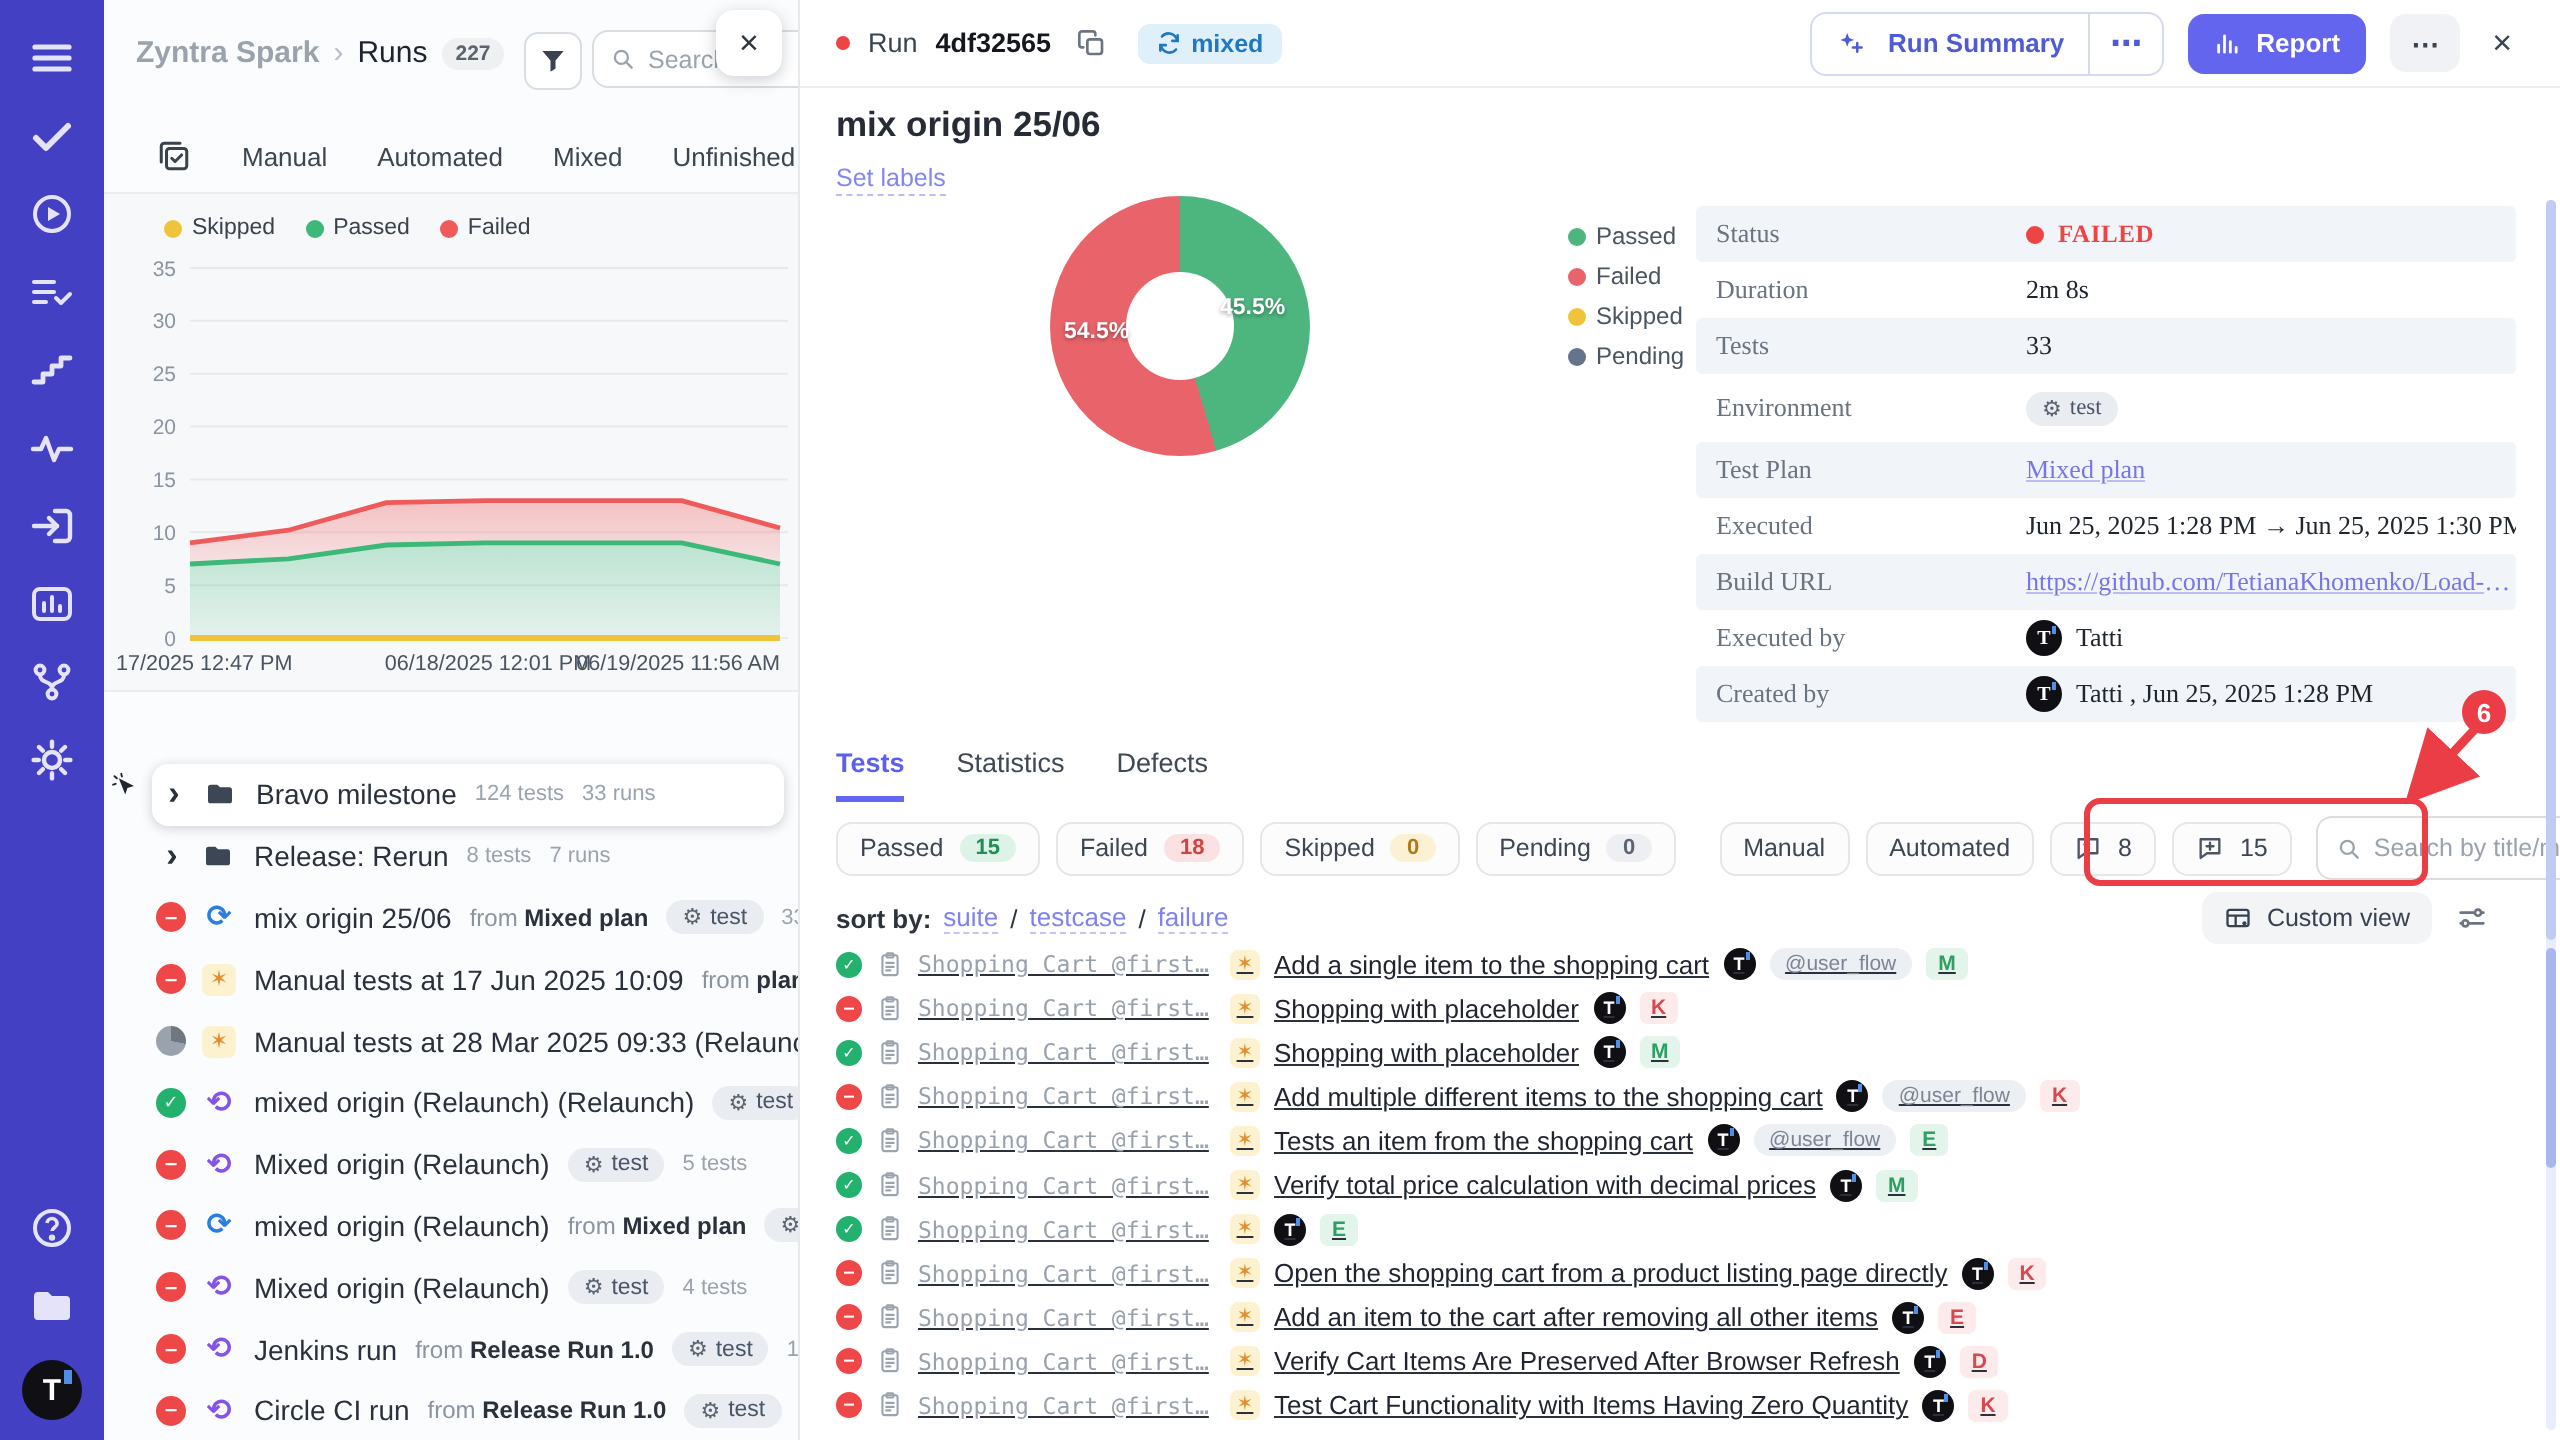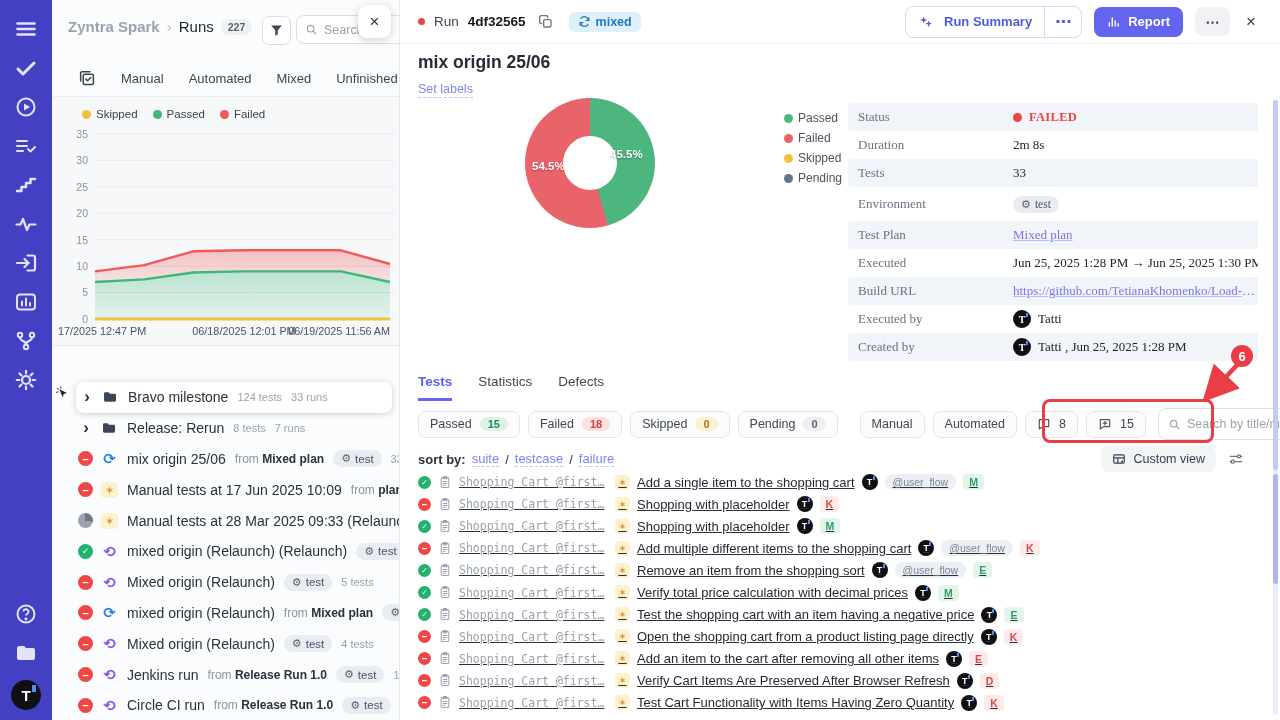"Remove an item from the" span.ttl { text: Remove an item from the shopping sort -> Tests an item from the shopping cart }
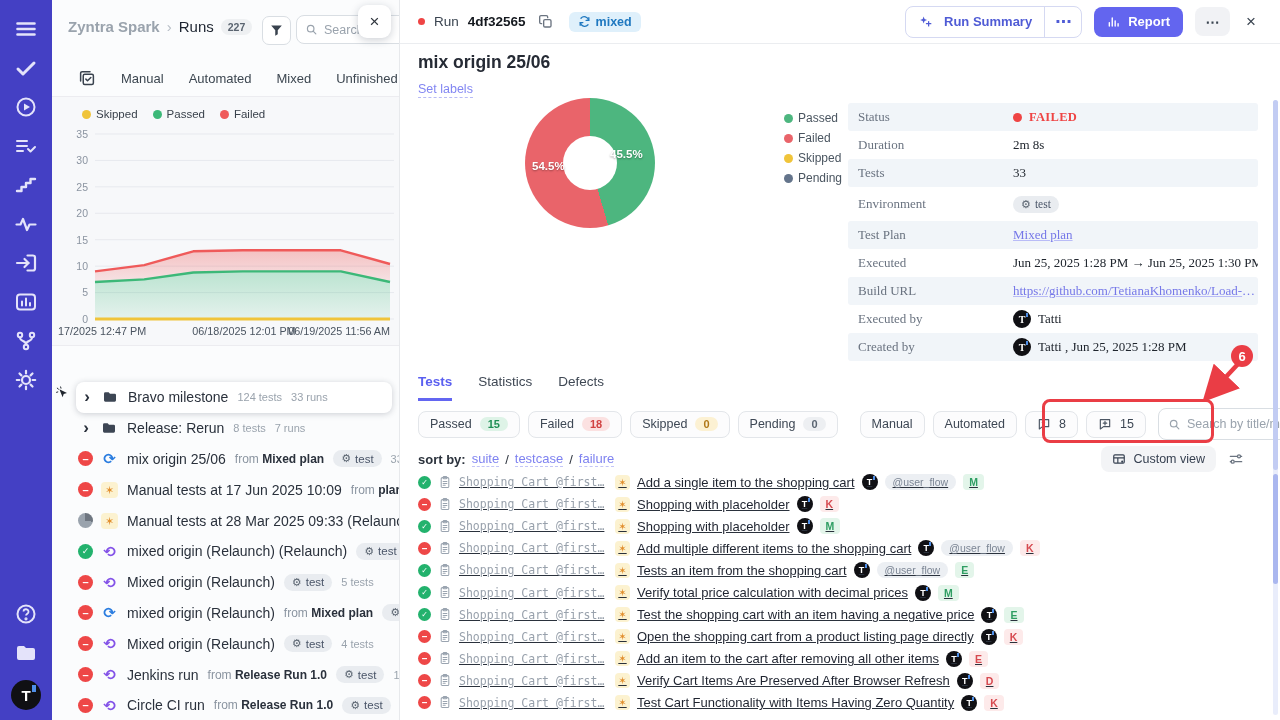"Test the shopping cart with" span.ttl { html: <span>Test the shopping cart with an item having a negative price</span> -> none }
